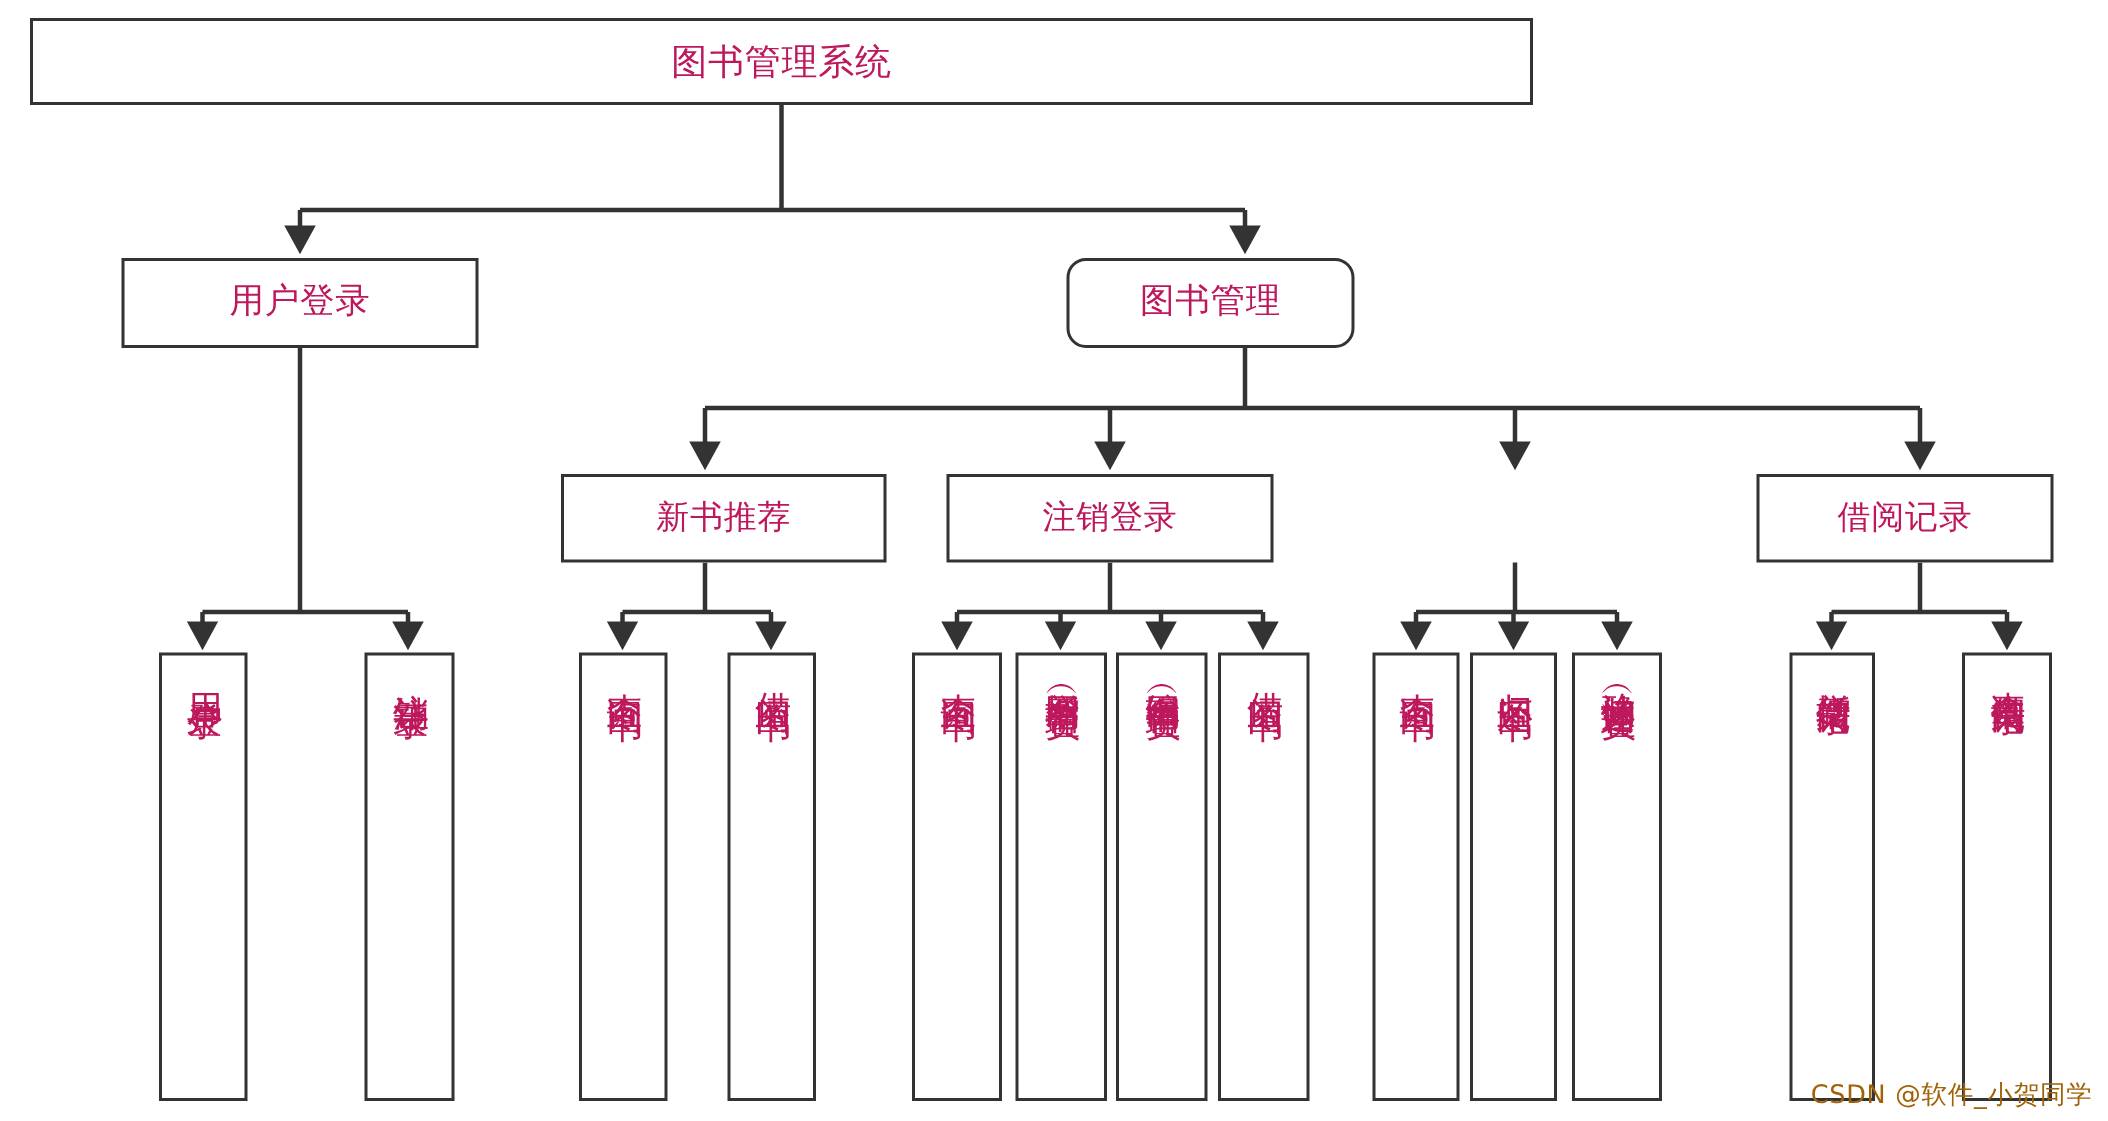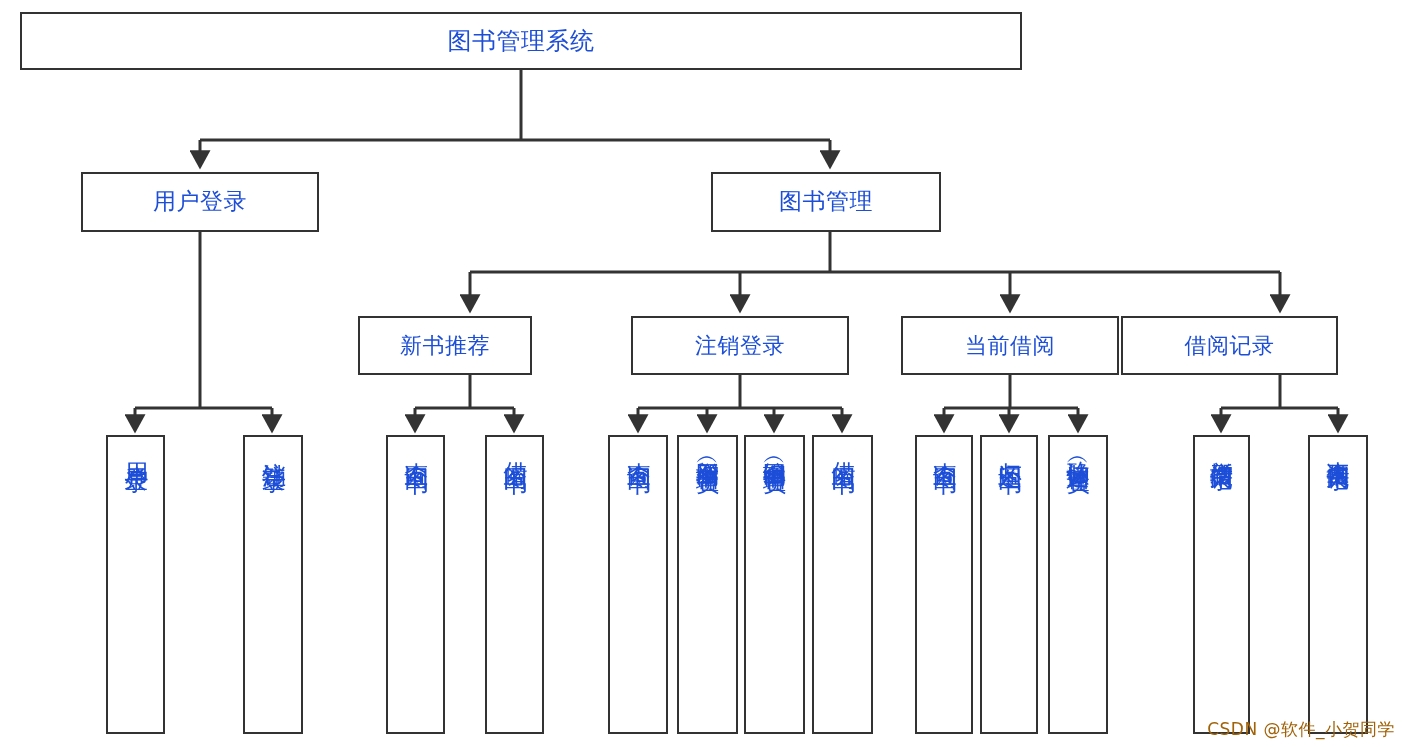"图书管理系统" .node { color: #1d4ed8 -> #be185d }
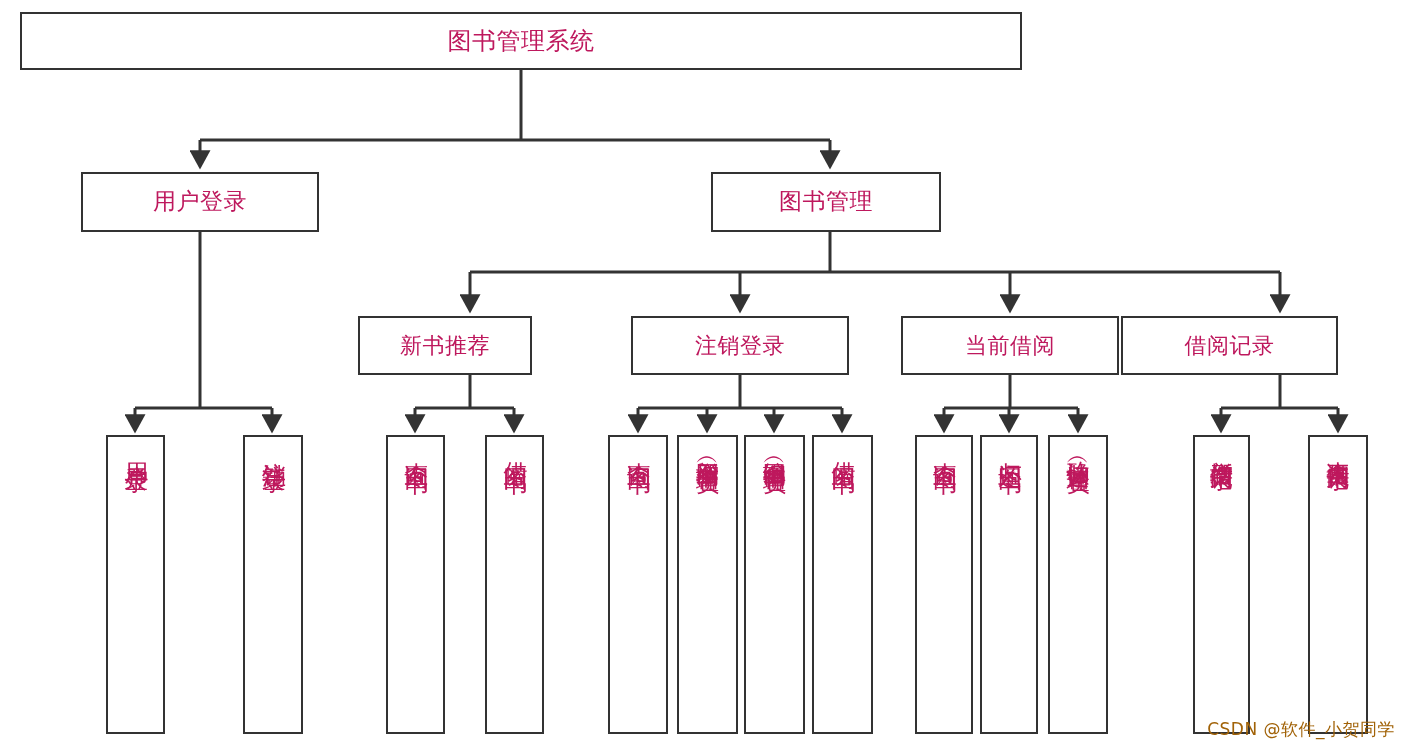"图书管理" .node.n-bookmg { border-radius: none -> 13px; width: 230px -> 192px }
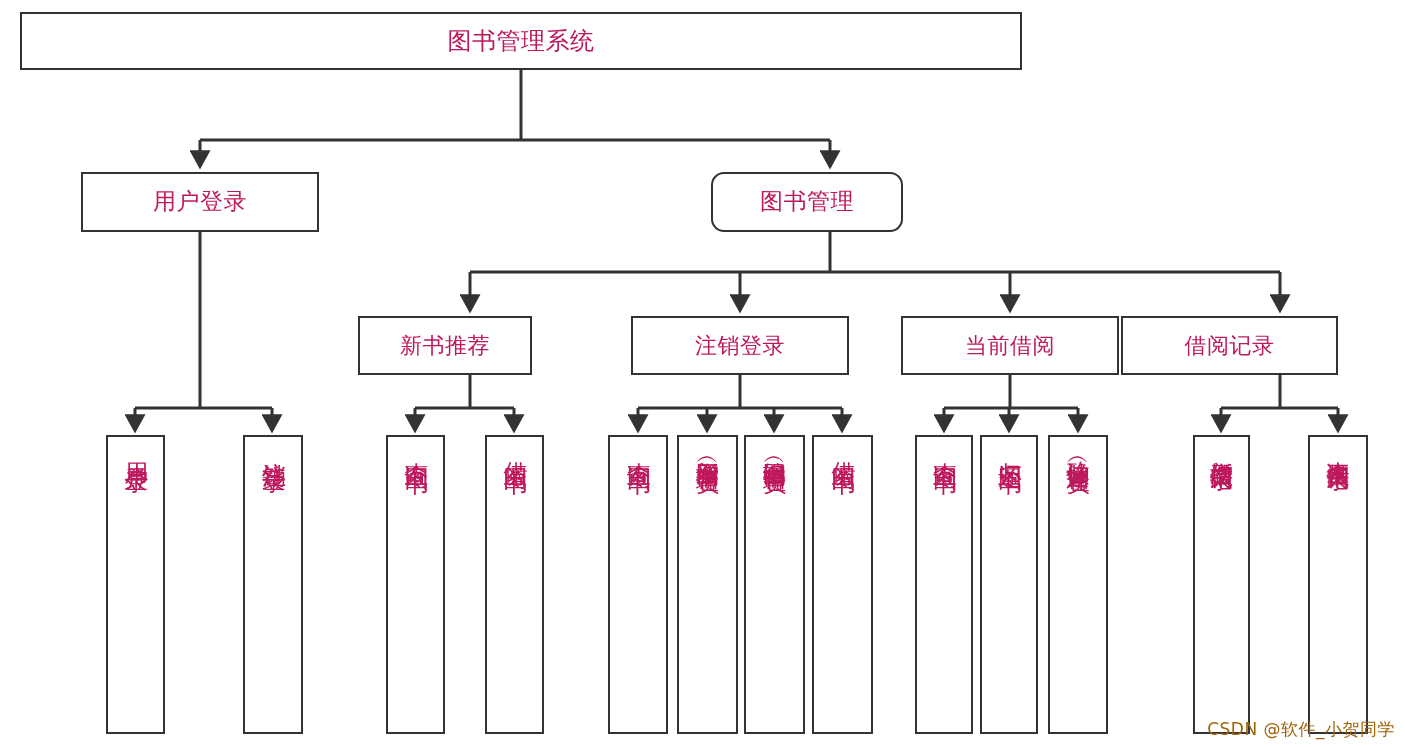"新书推荐" .node.n-newbook { left: 358px -> 374px; width: 174px -> 217px }
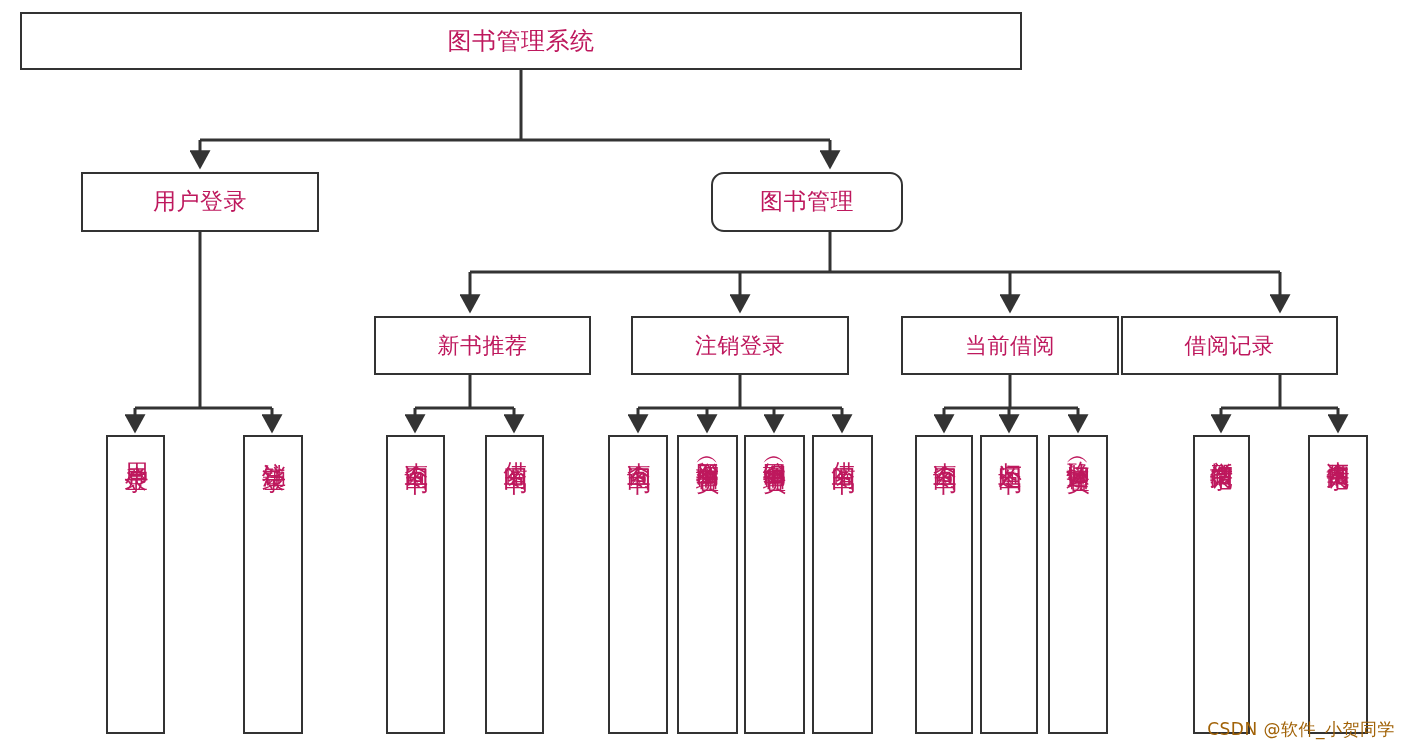"当前借阅" div.node { html: <div> <span>当前借阅</span> </div> -> none }
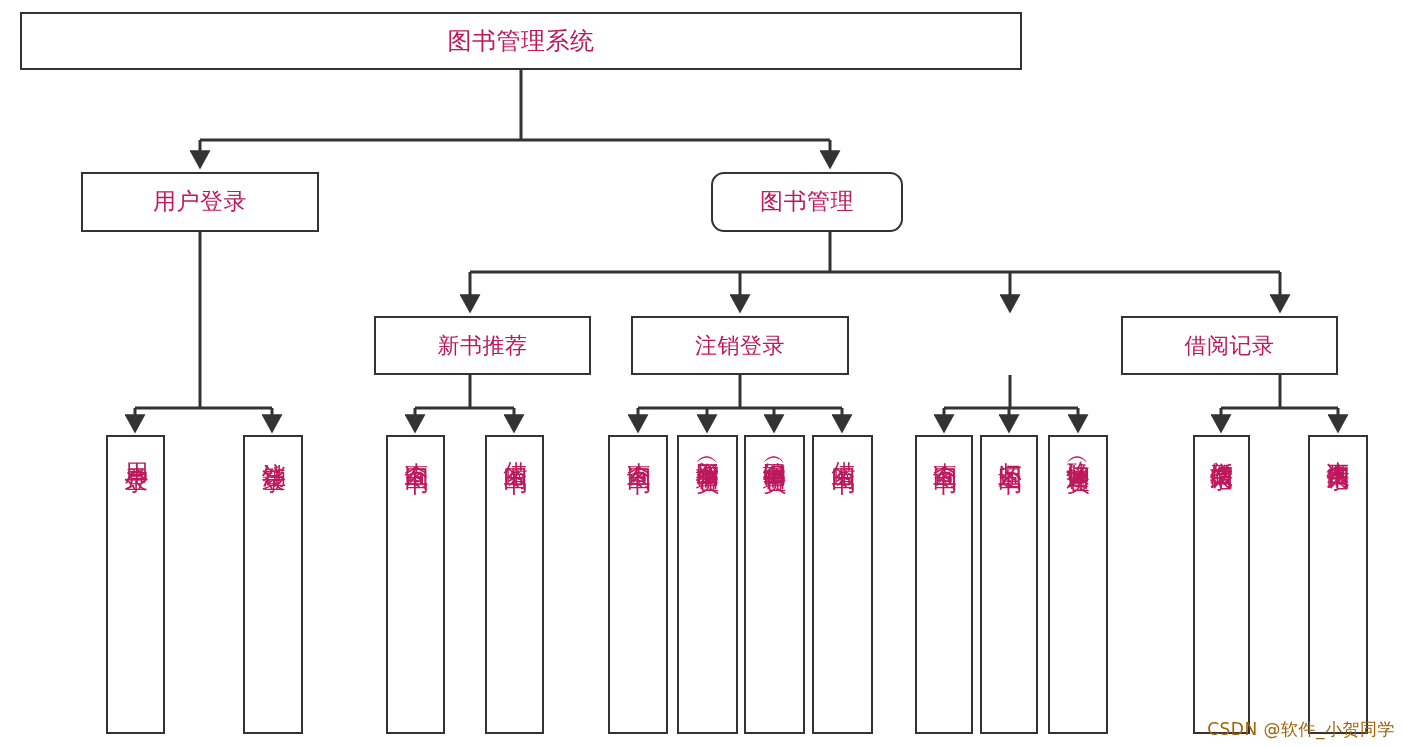"借阅记录" .node.n-record { left: 1121px -> 1171px; width: 217px -> 198px }
